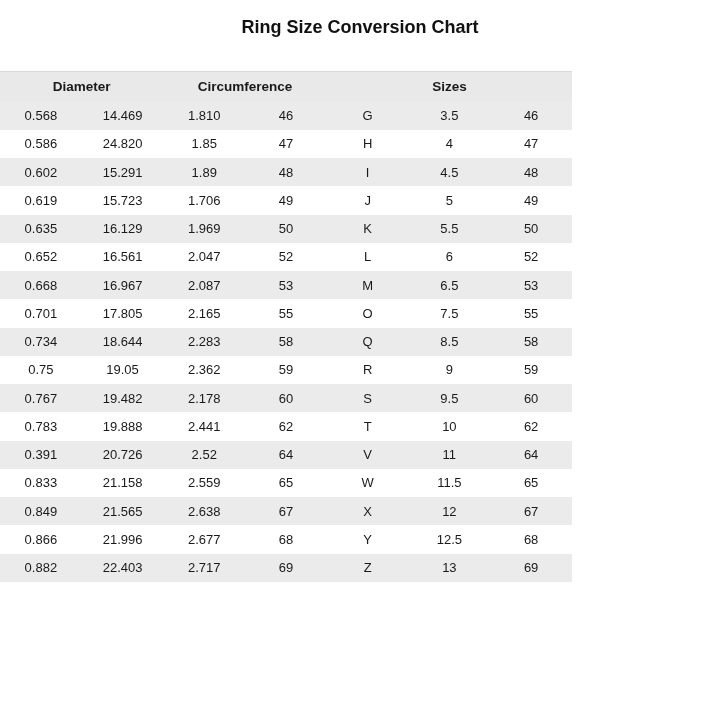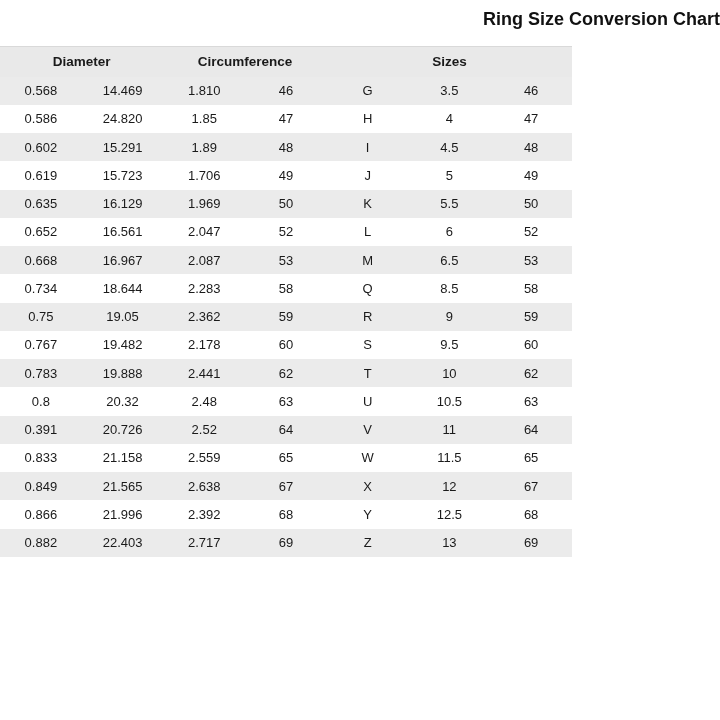"Ring Size Conversion Chart" .page-title { margin-top: 10px -> 18px; text-align: right -> center }
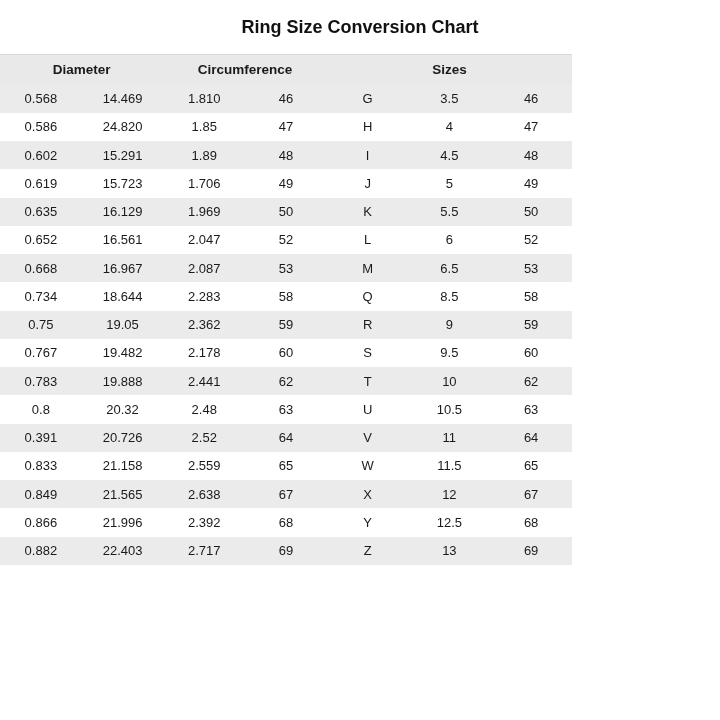"Diameter" table.conversion-table { margin-top: 18px -> 35px }
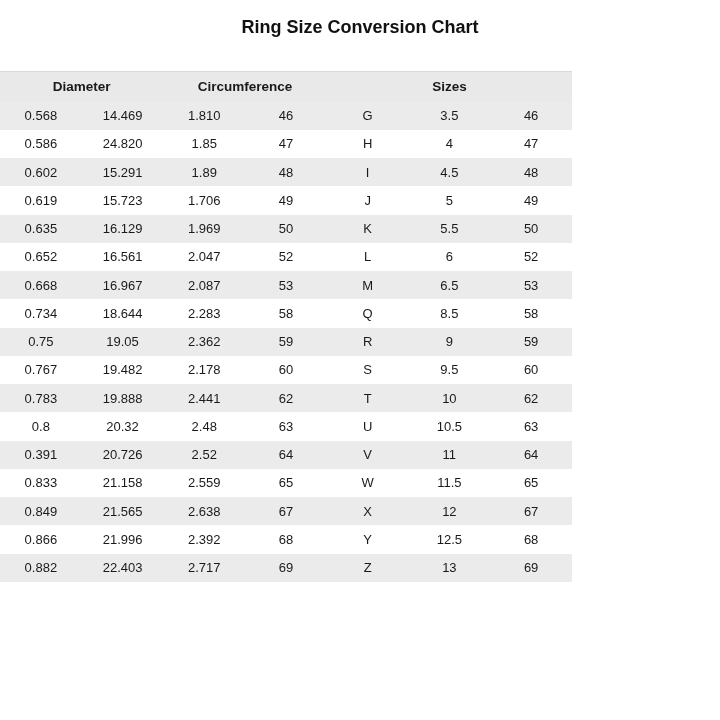"0.701" tr { html: none -> <tr> <td>0.701</td> <td>17.805</td> <td>2.165</td> <td>55</td> <td>O</td> <td>7.5</td> <td>55</td> </tr> }
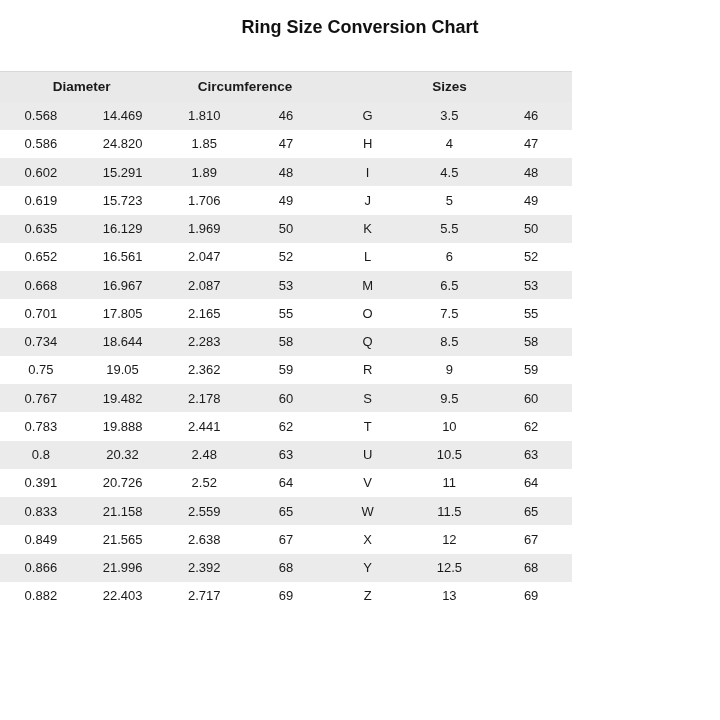"0.8" tr { html: <tr> <td>0.8</td> <td>20.32</td> <td>2.48</td> <td>63</td> <td>U</td> <td>10.5</td> <td>63</td> </tr> -> none }
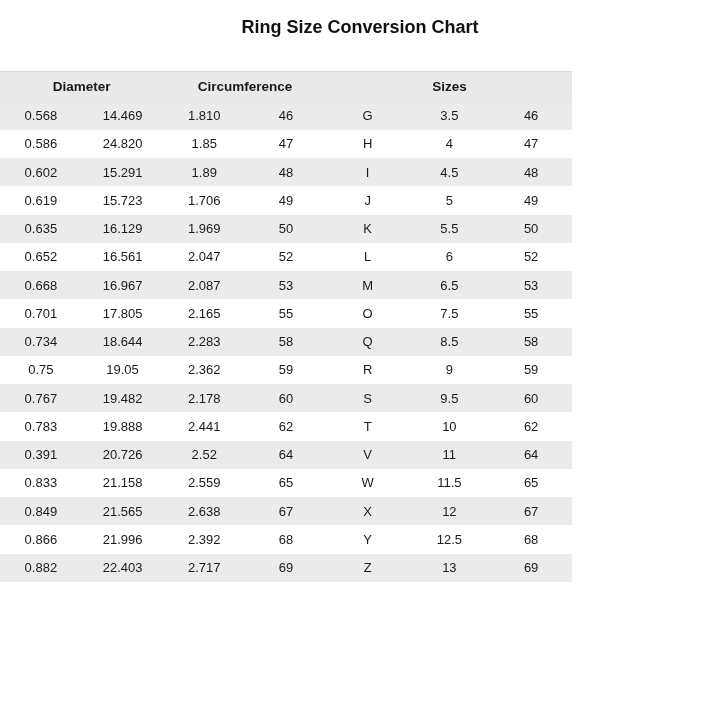"2.392" td { text: 2.392 -> 2.677 }
